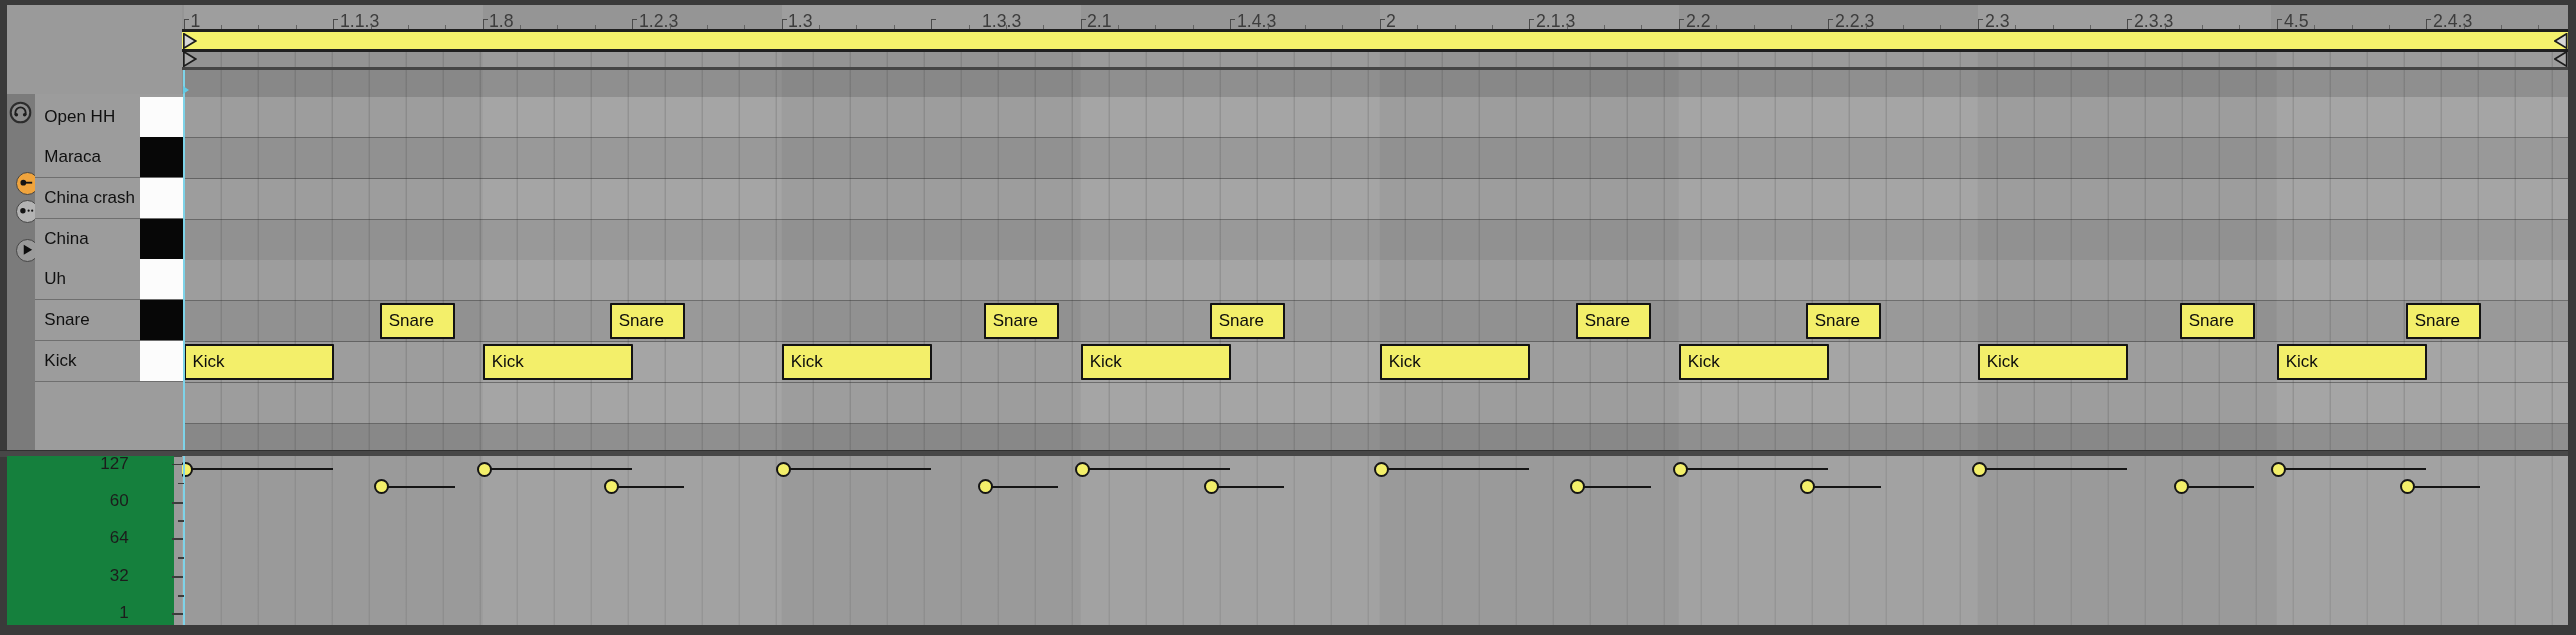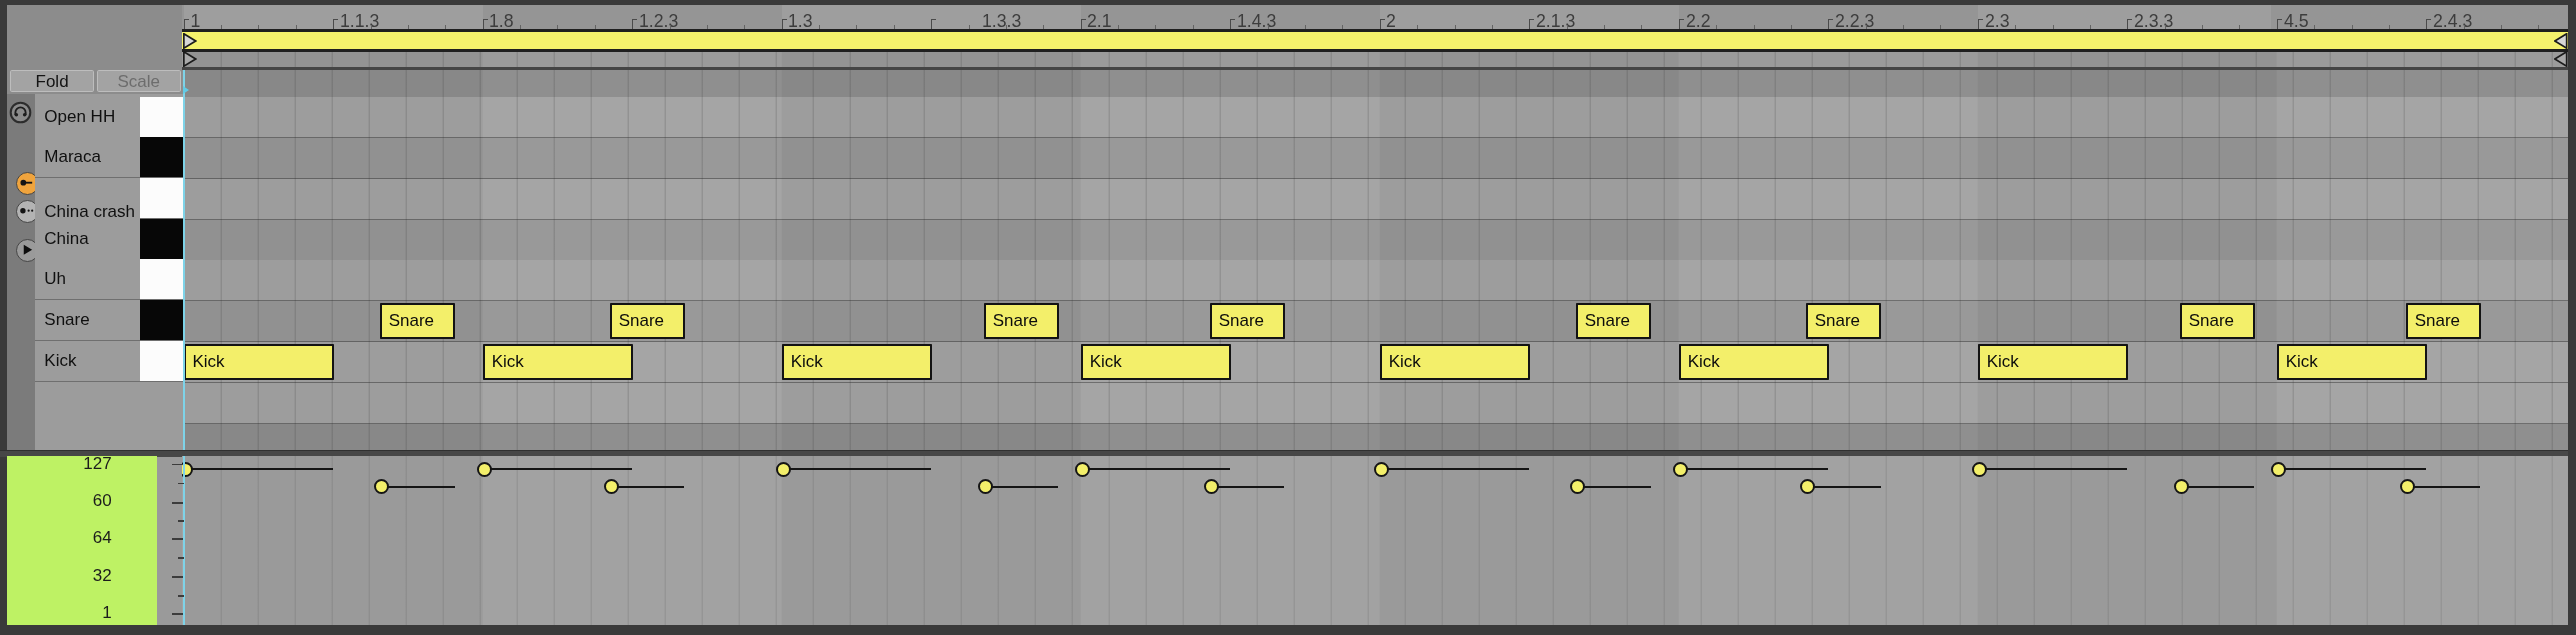"Fold" div.abs { html: <div> <div>Fold</div> <div>Scale</div> </div> -> none }
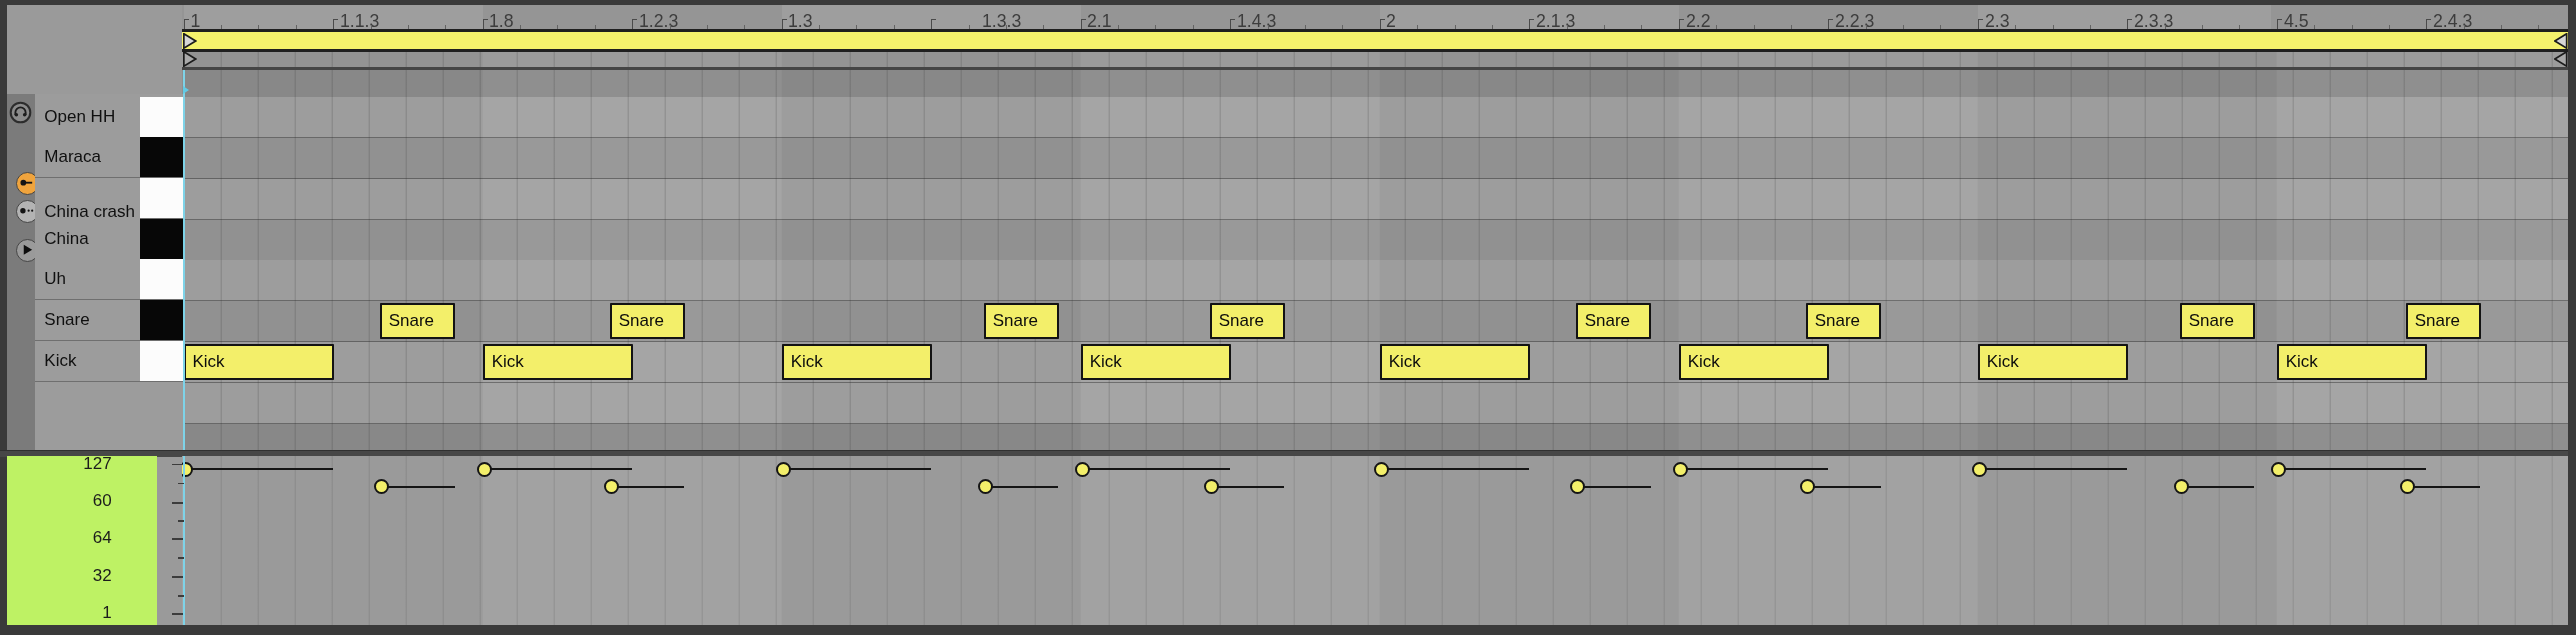"China crash" div.lane-label { top: 98px -> 84px }
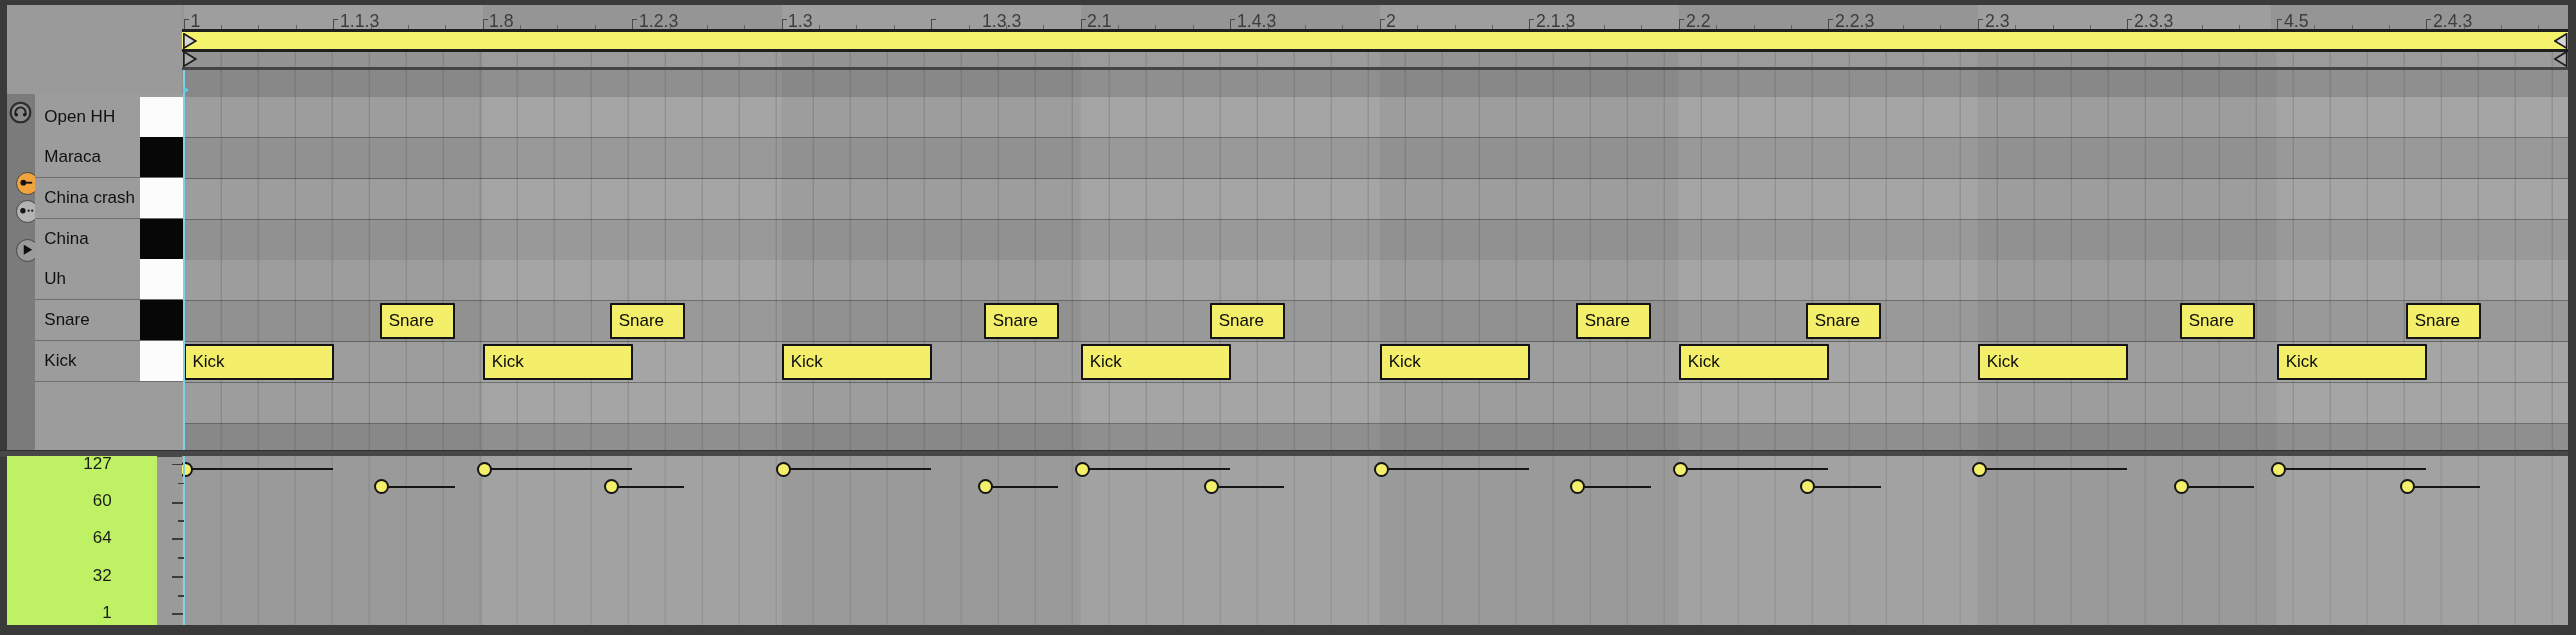"127" #velocity-header { background: #bef264 -> #15803d; width: 150px -> 167px }
